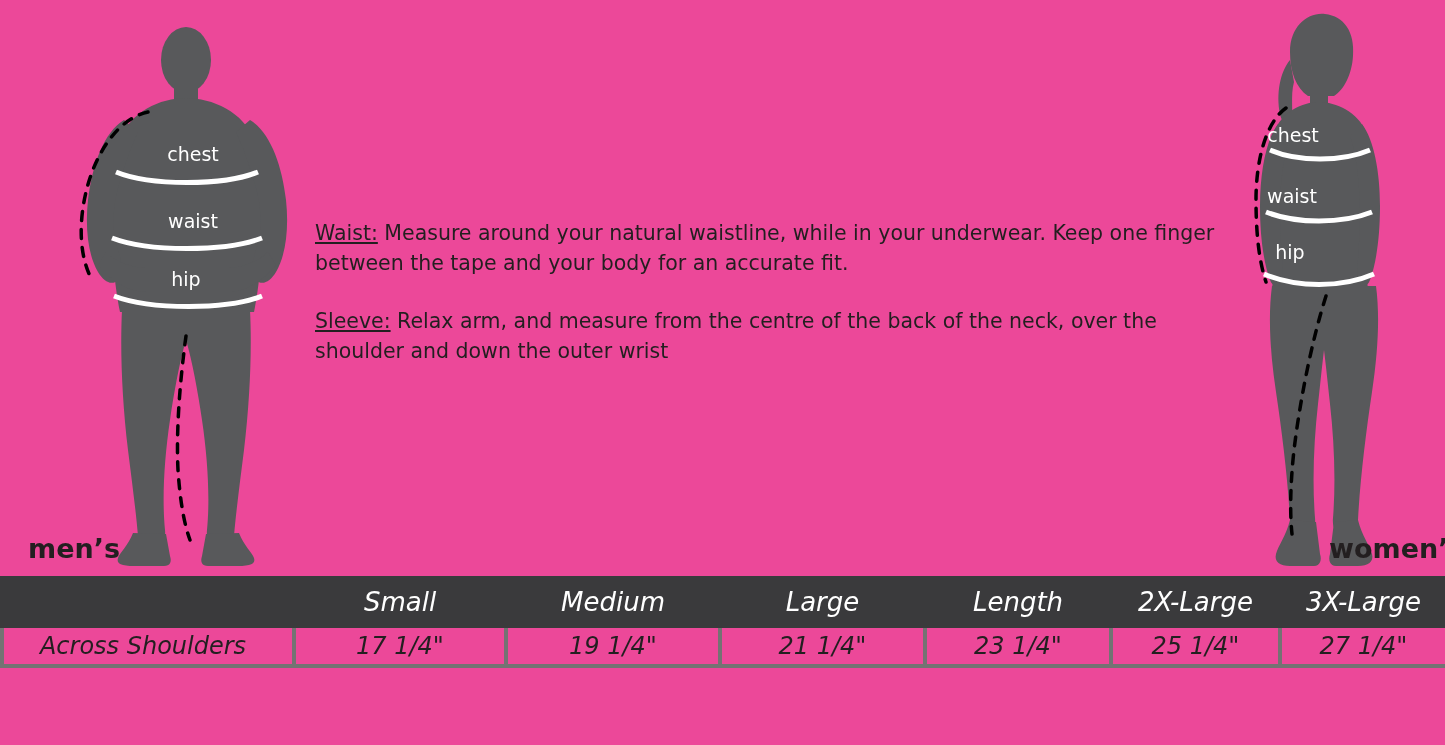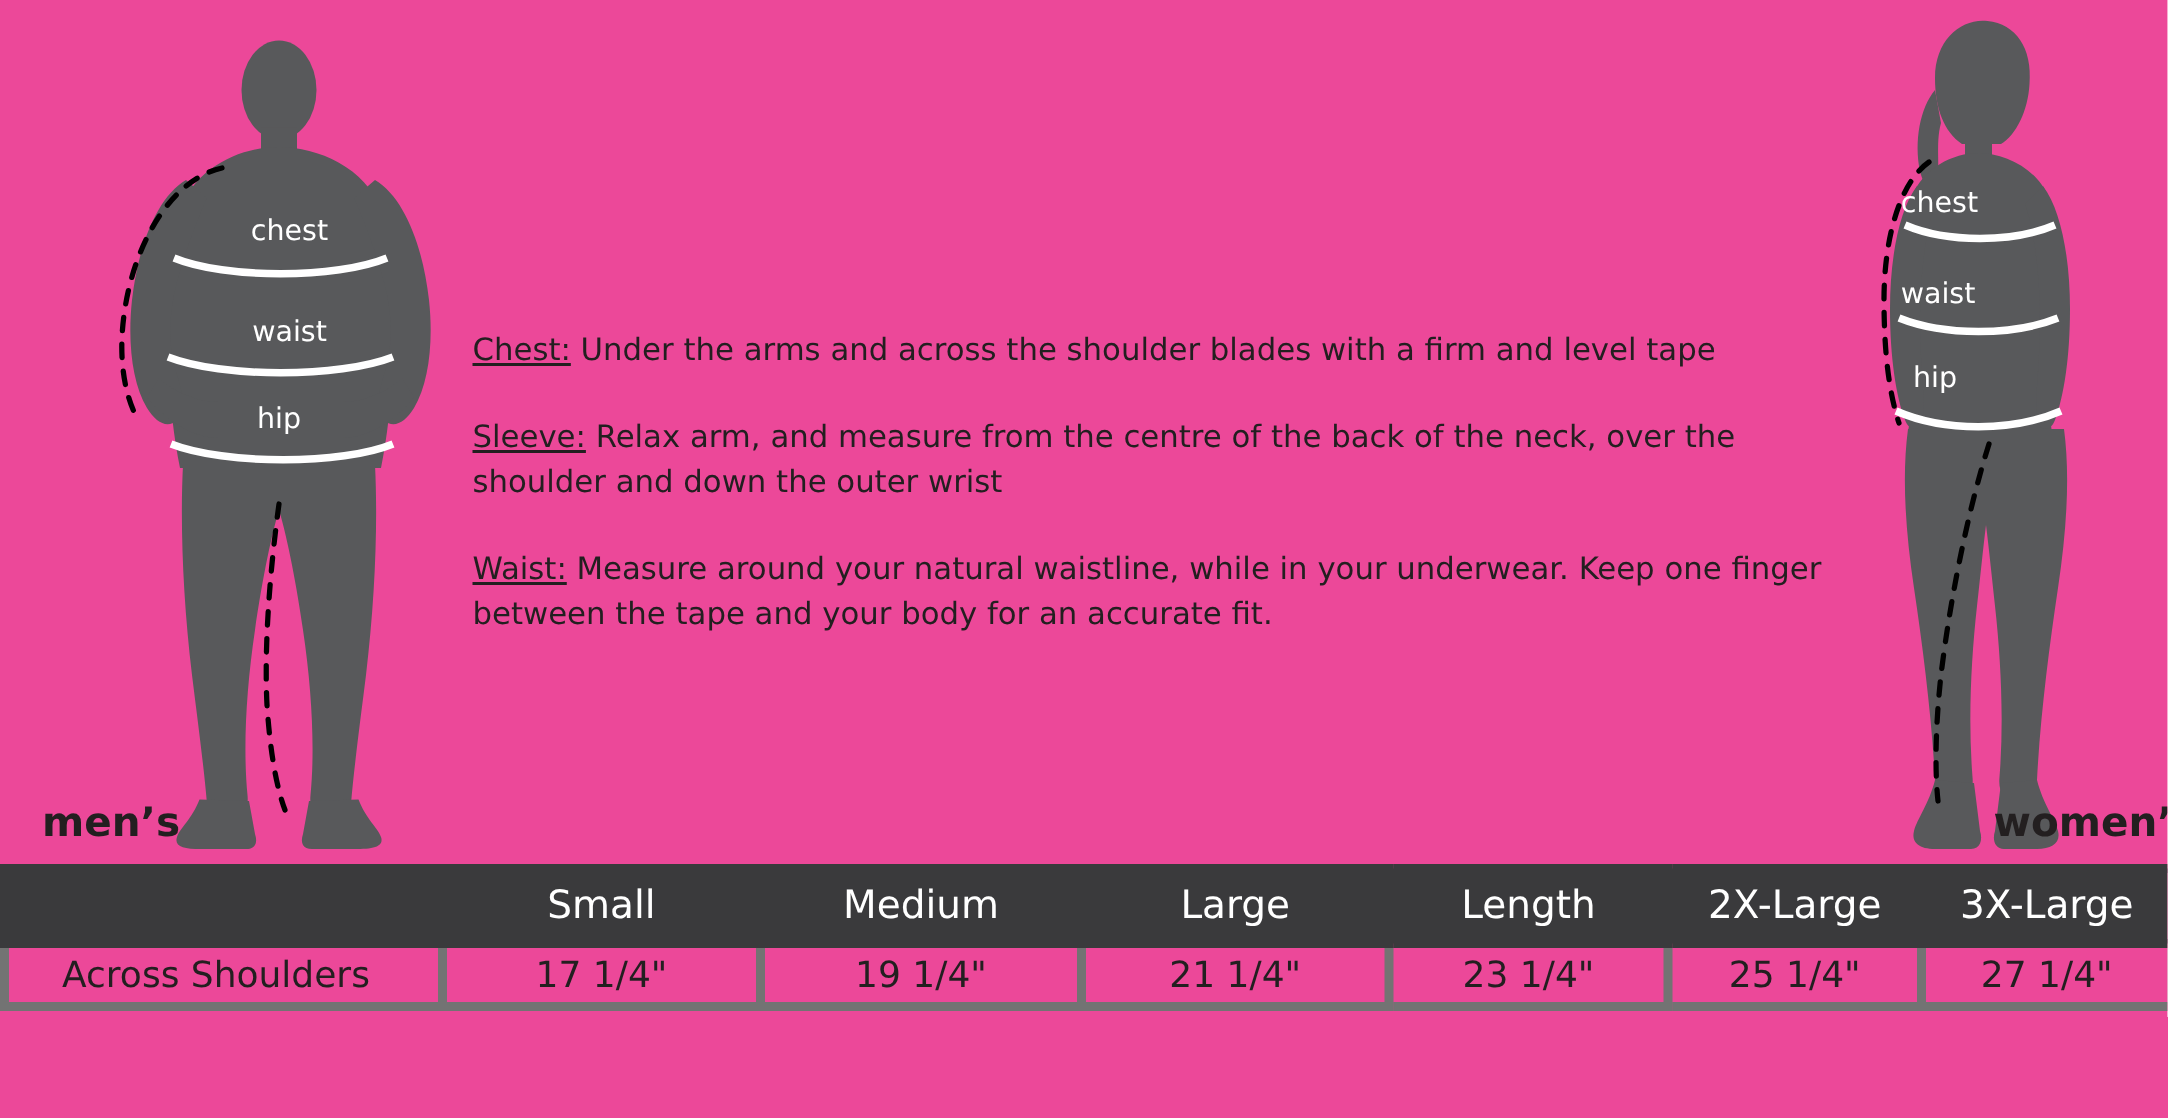"Chest: Under the arms and" p { html: <p><span>Chest:</span><span> Under the arms and across the shoulder blades with a firm and level tape</span></p> -> none }
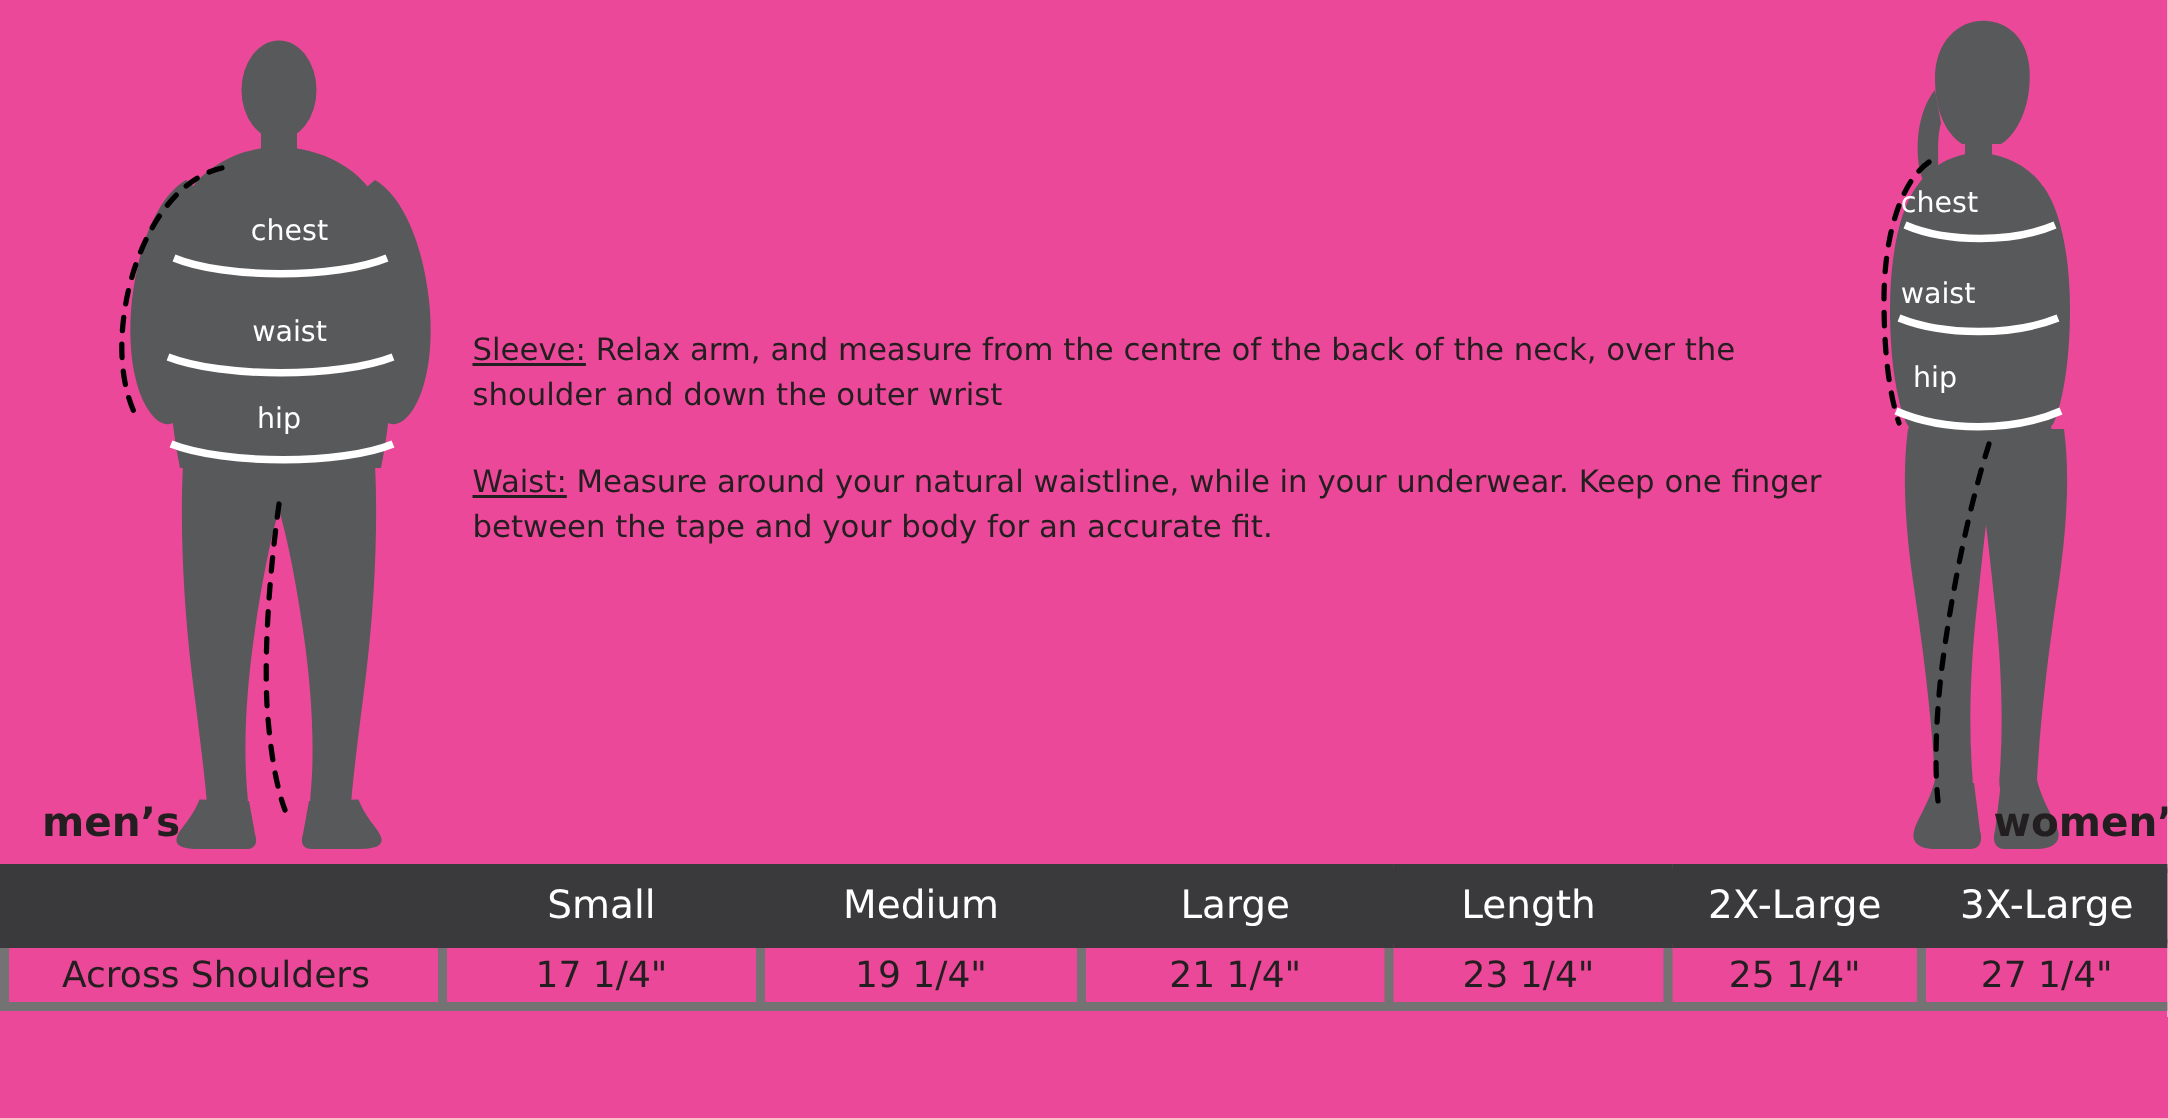"Sleeve: Relax arm, and measure" p { order: before "Waist: Measure around your natural" -> after "Waist: Measure around your natural" }
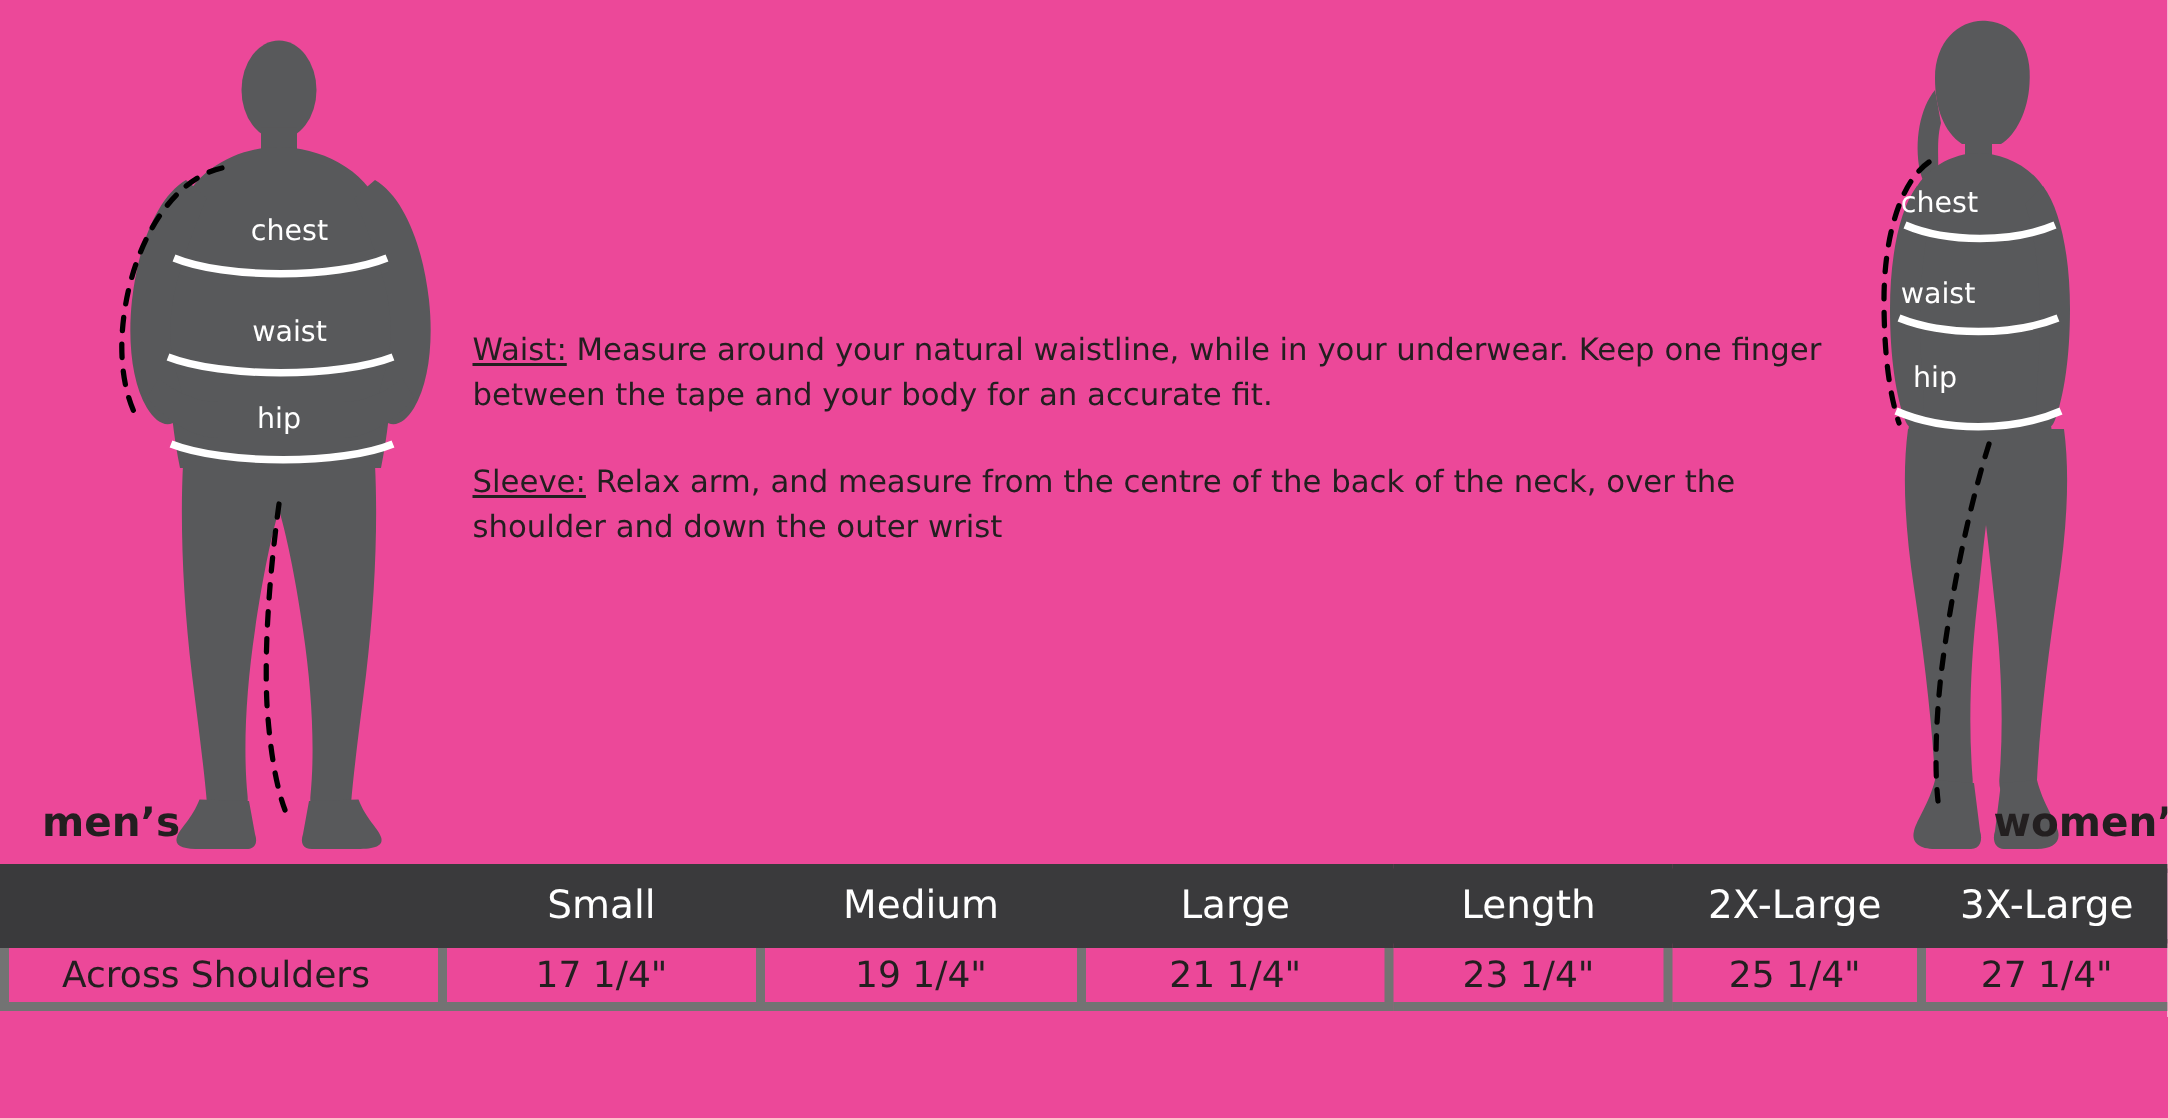"Small" #size-table th, #size-table td { border: 6px solid #737373 -> 4px solid #737373; font-style: none -> italic }
